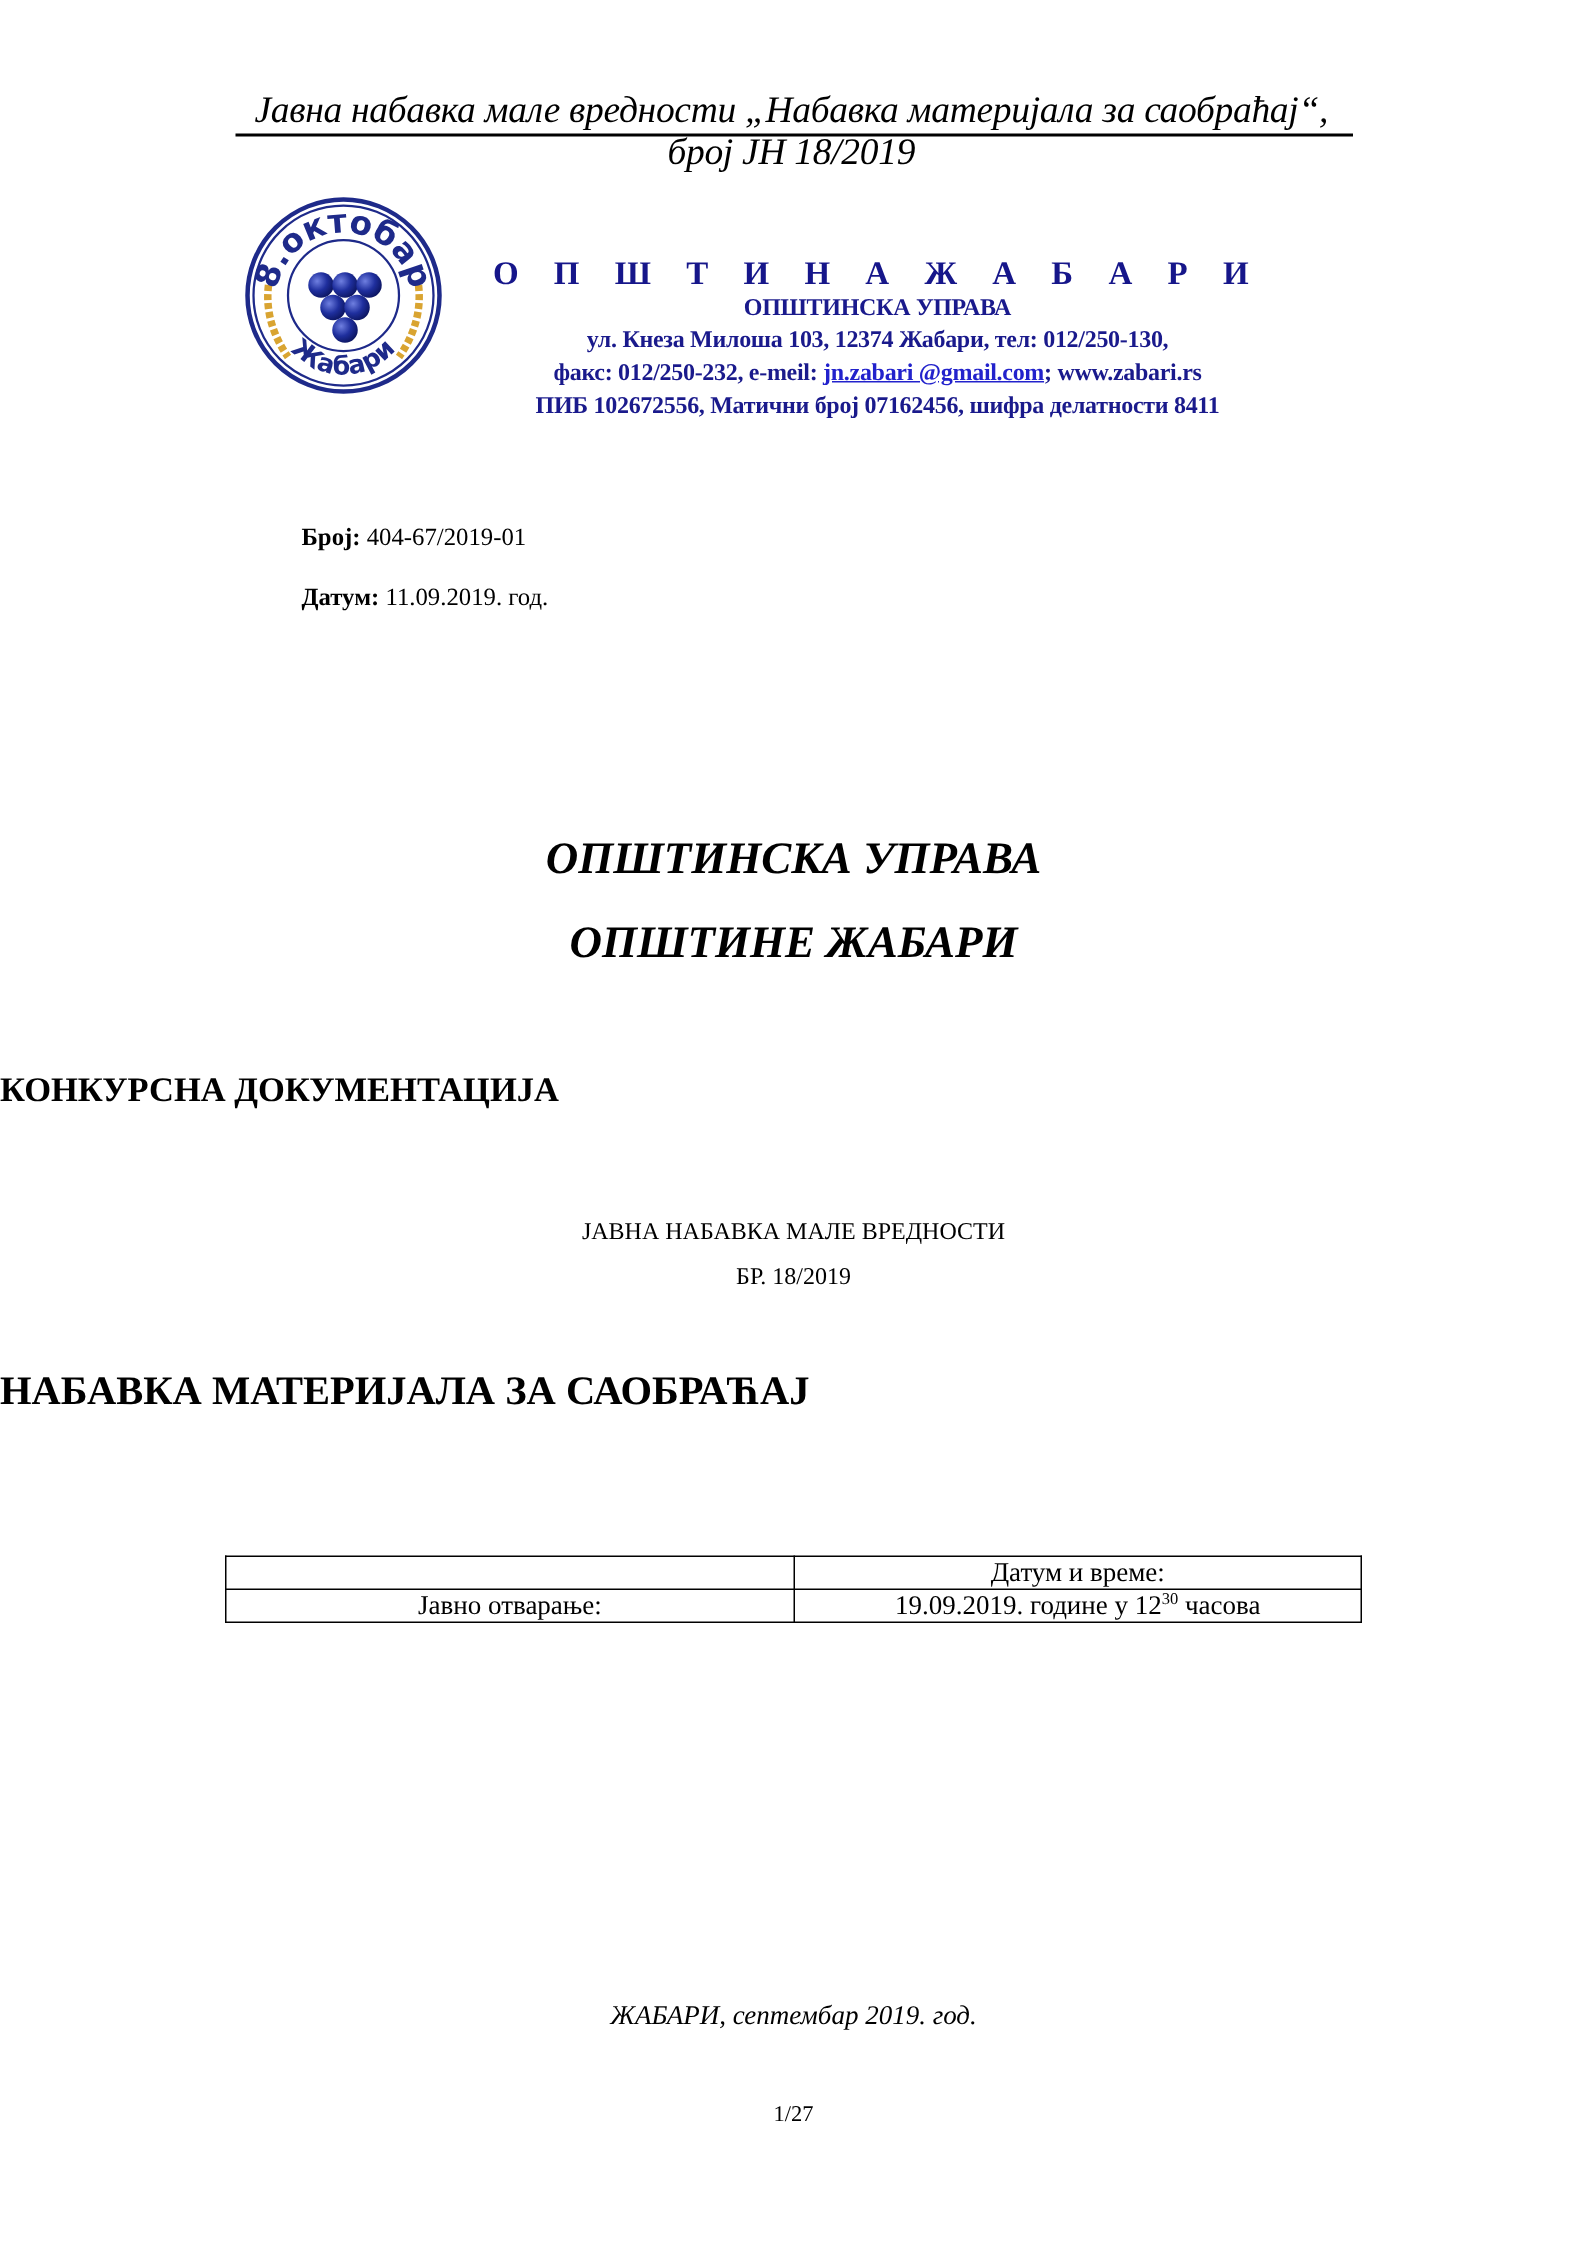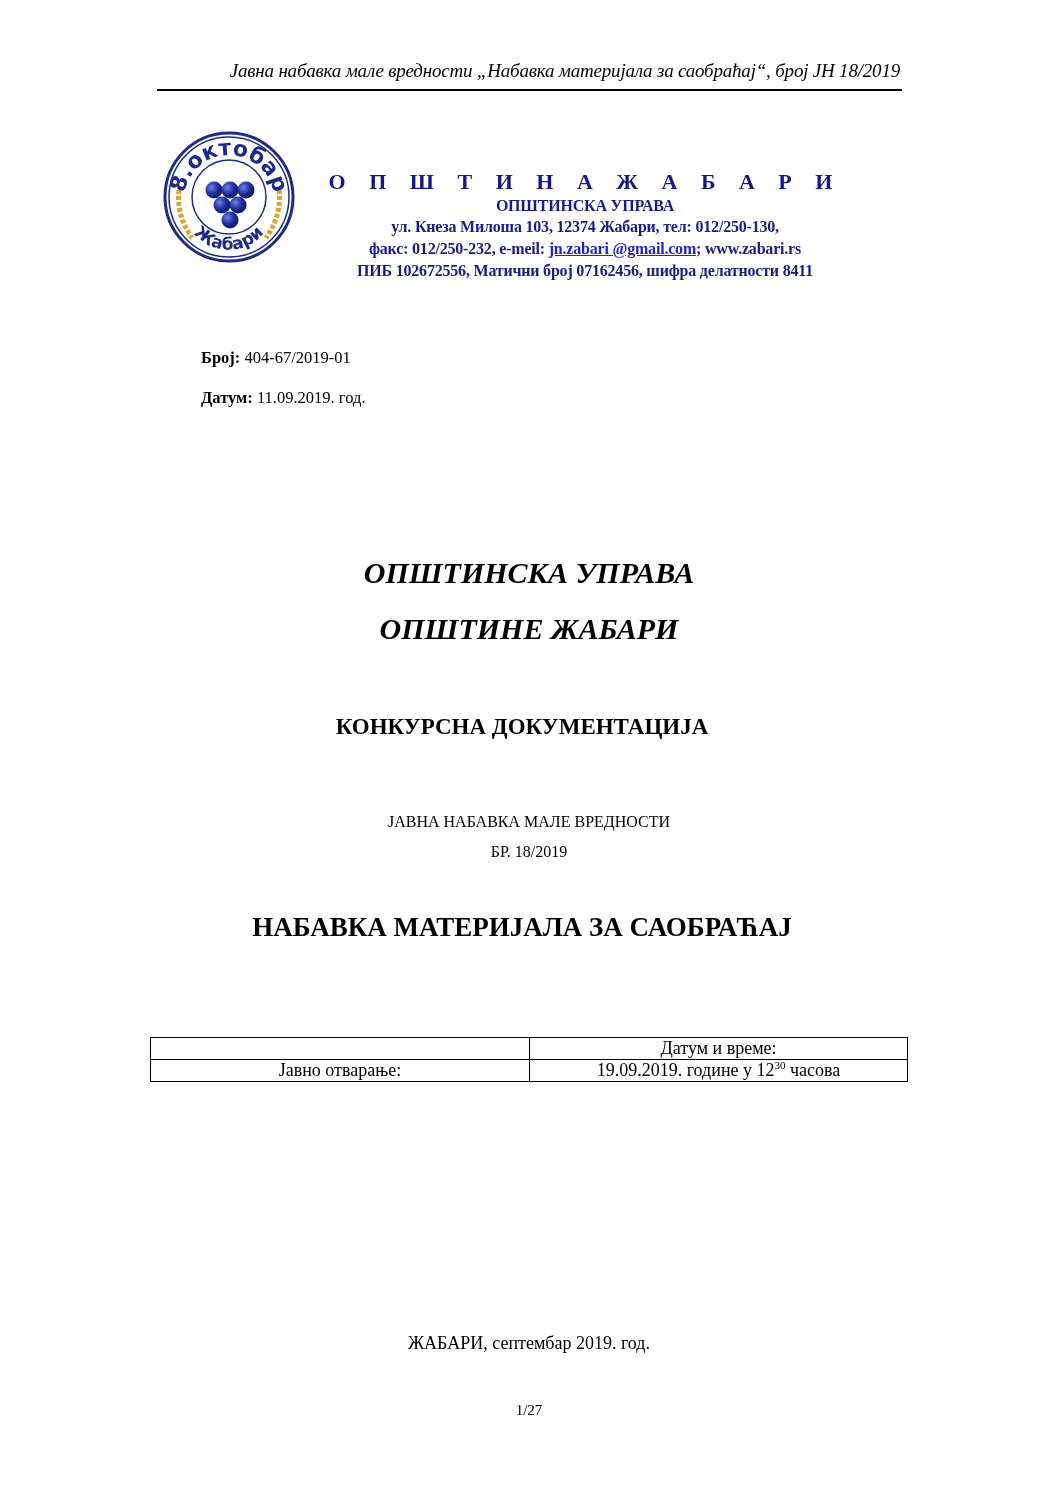"Јавна набавка мале вредности „Набавка" .running-header { font-size: 19px -> 25px; text-align: right -> center }
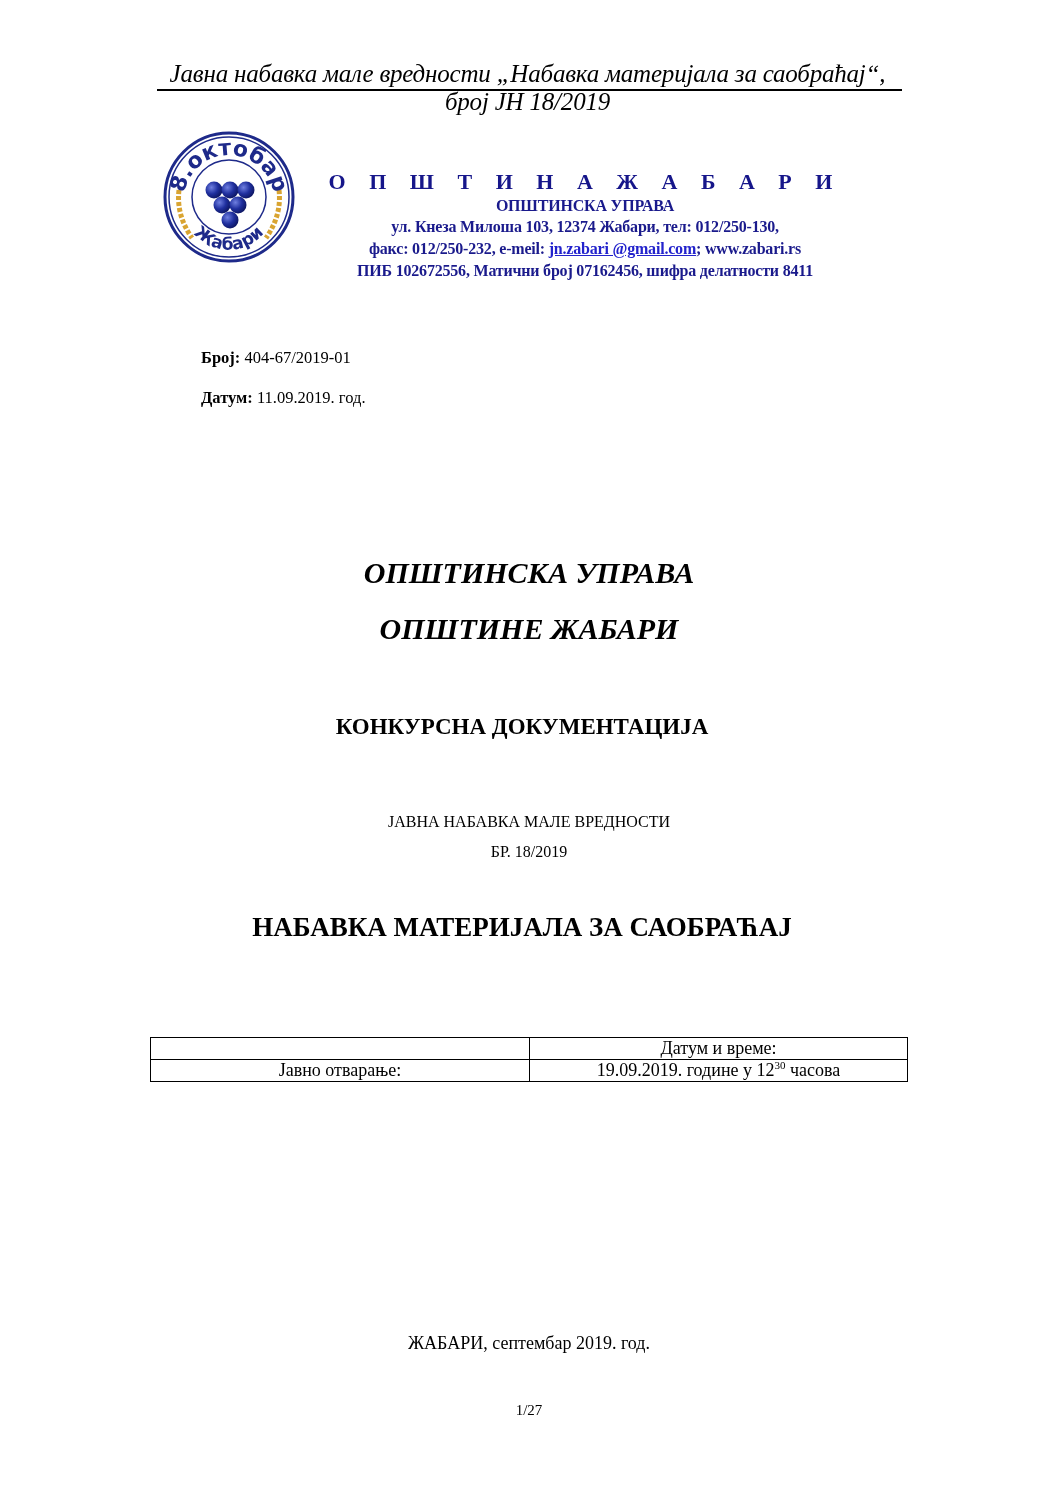"КОНКУРСНА ДОКУМЕНТАЦИЈА" .title-b { text-align: center -> none }
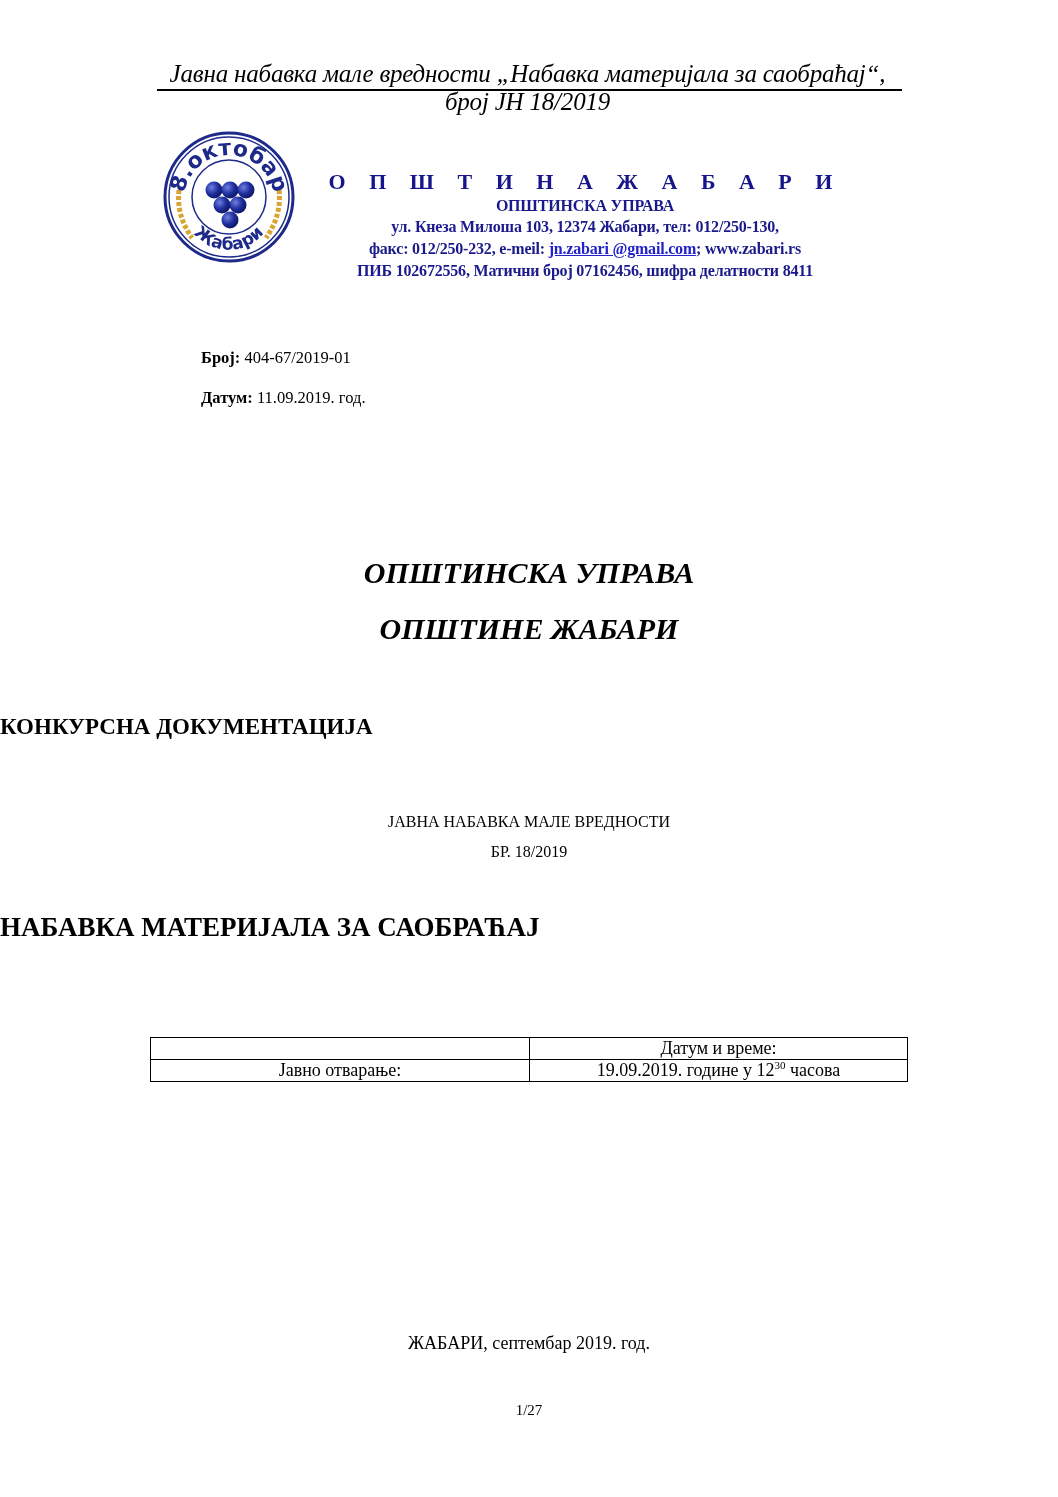"ЖАБАРИ, септембар 2019. год." .place { font-style: none -> italic }
